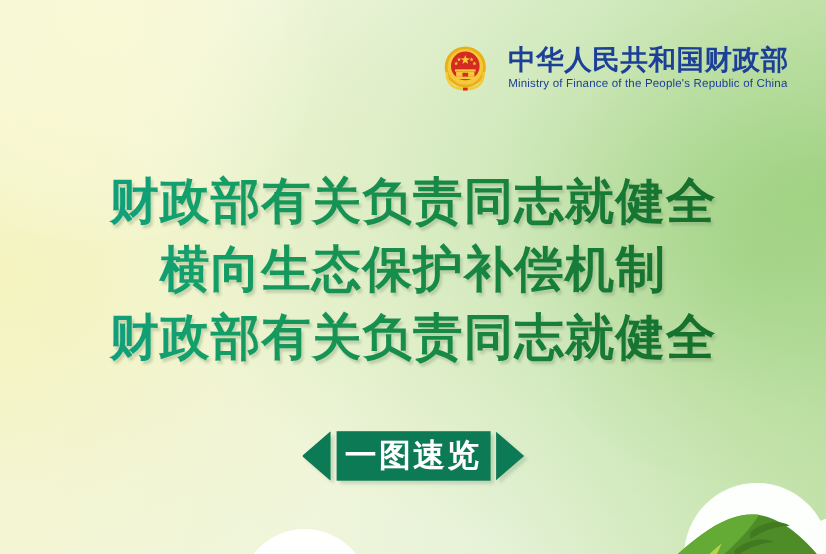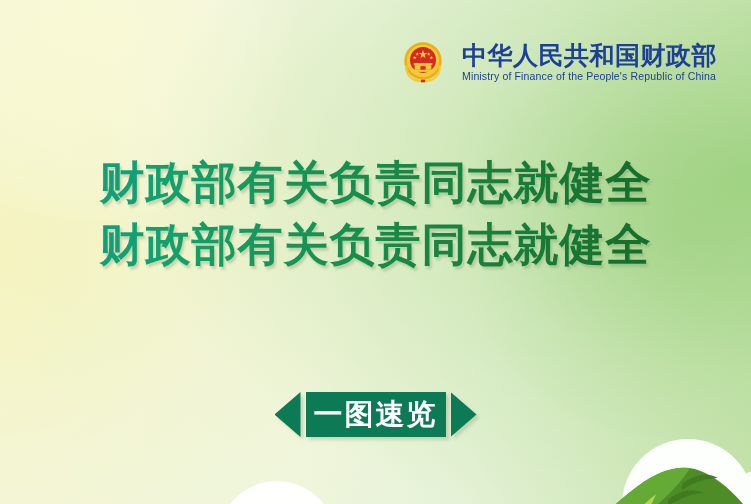"横向生态保护补偿机制" div.title-line { html: none -> <div>横向生态保护补偿机制</div> }
